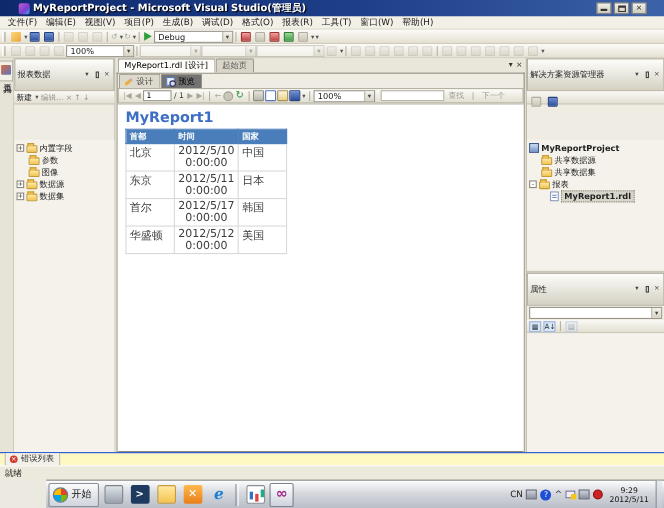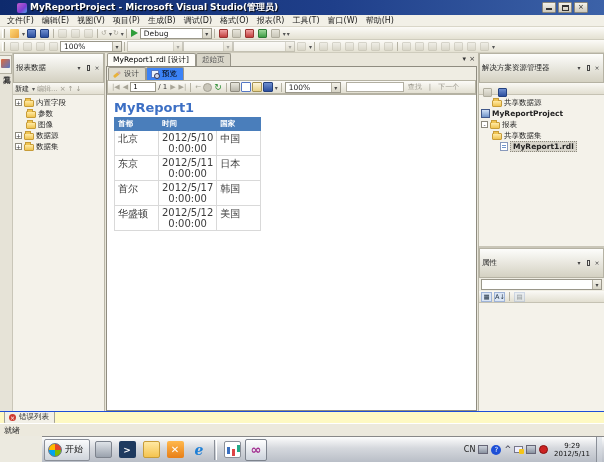"预览" .gtab.active { background: #3b82f6 -> #737373 }
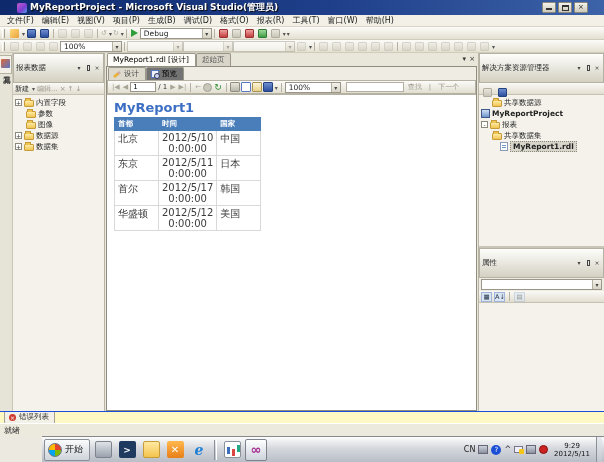"内置字段" .tree { margin-top: none -> 32px }
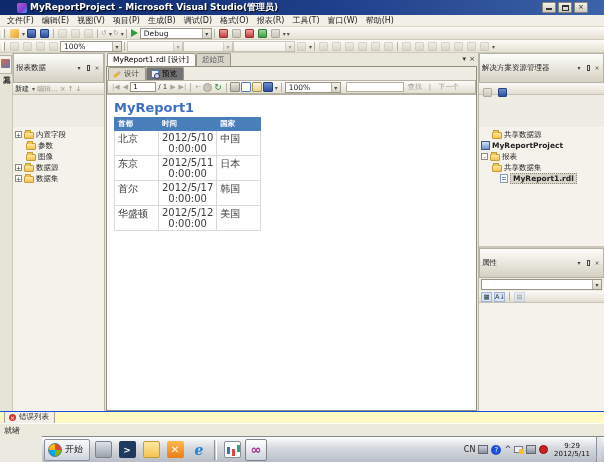"共享数据源" div.trow { order: before "MyReportProject" -> after "MyReportProject" }
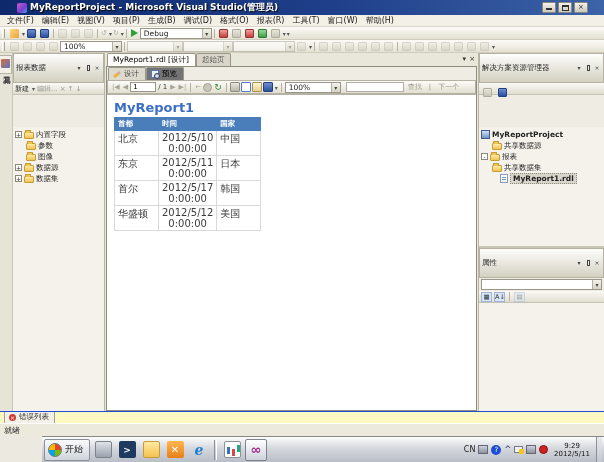"报表" div.trow { order: before "共享数据集" -> after "共享数据集" }
